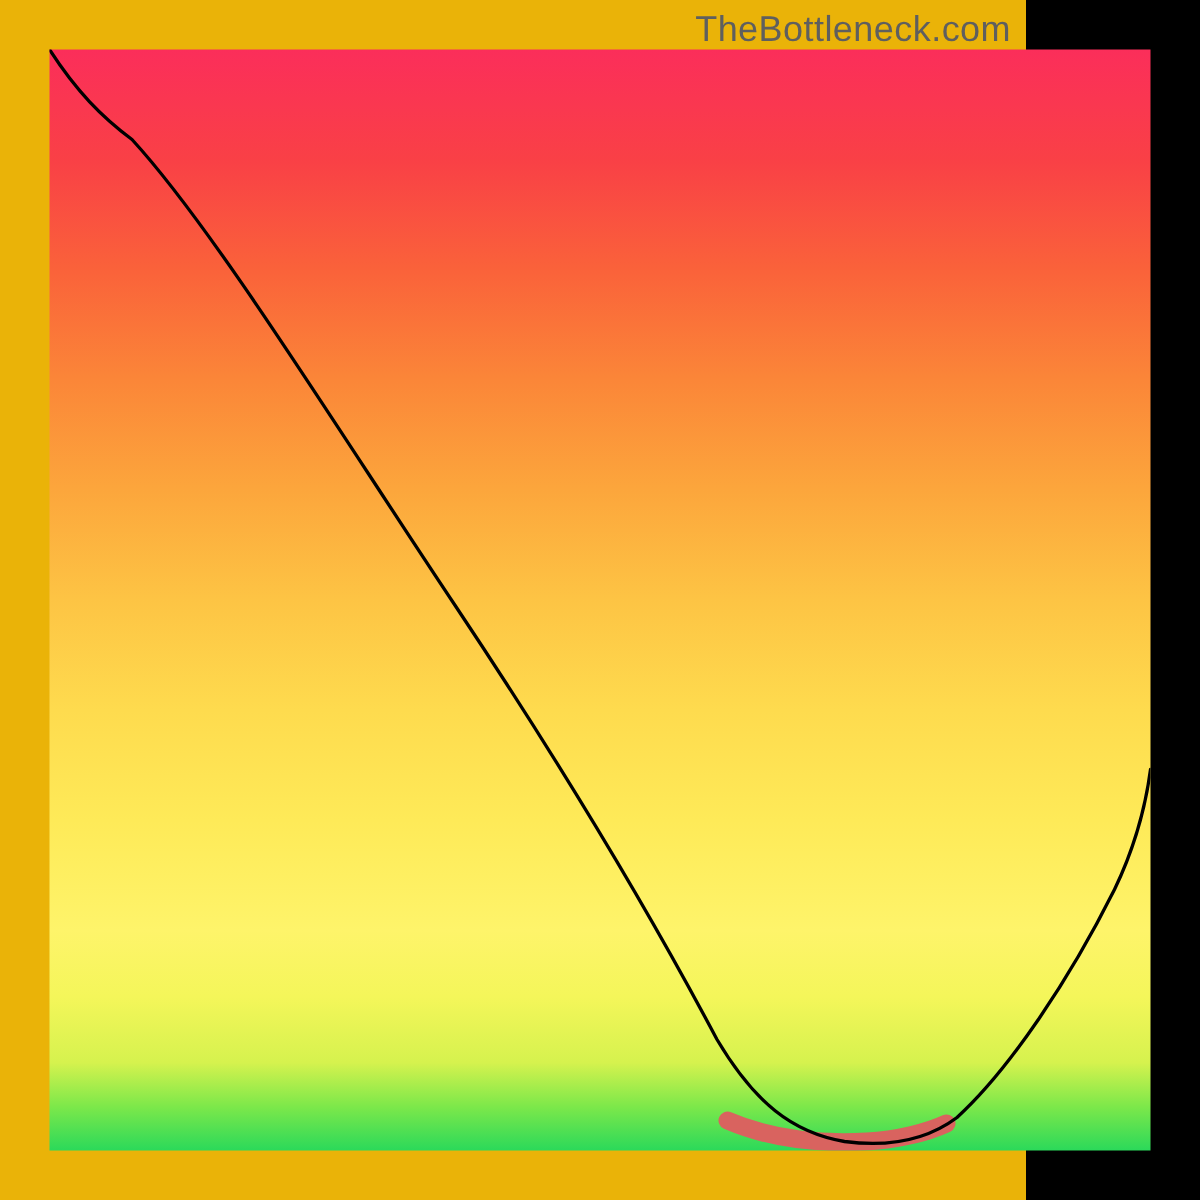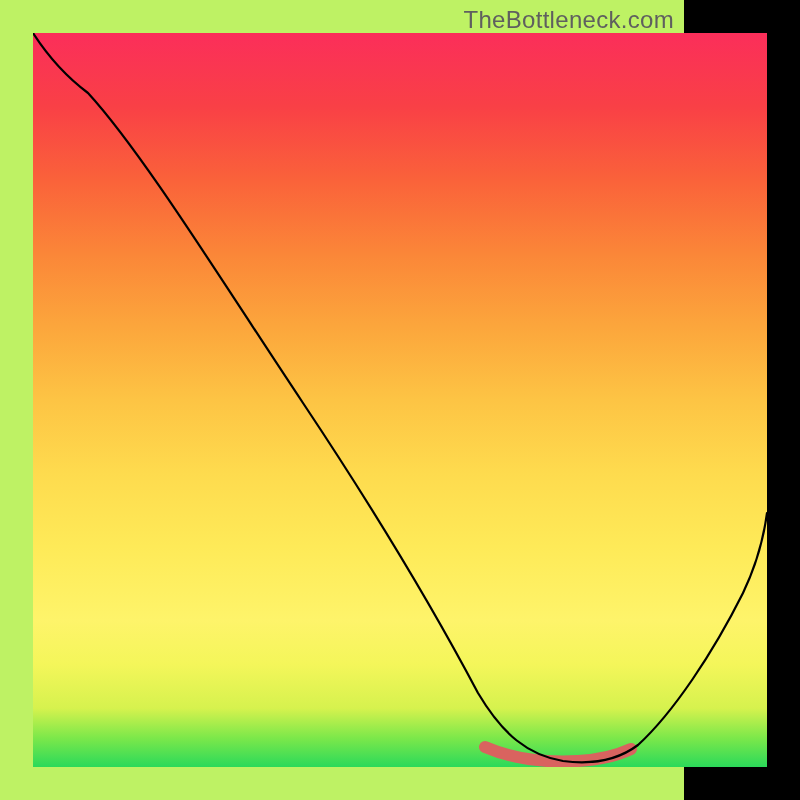"TheBottleneck.com" .frame { background: #bef264 -> #eab308 }
